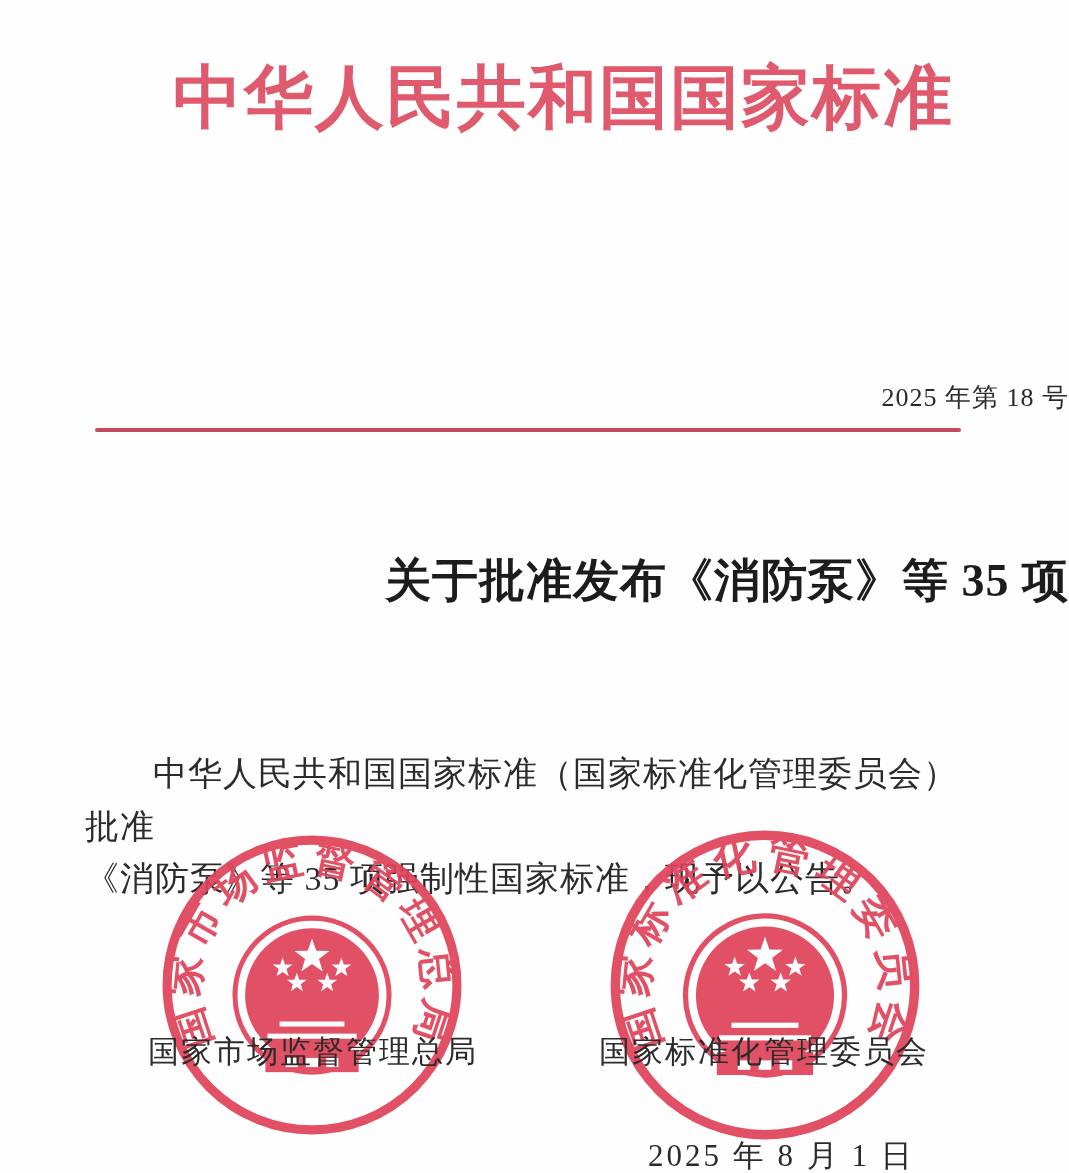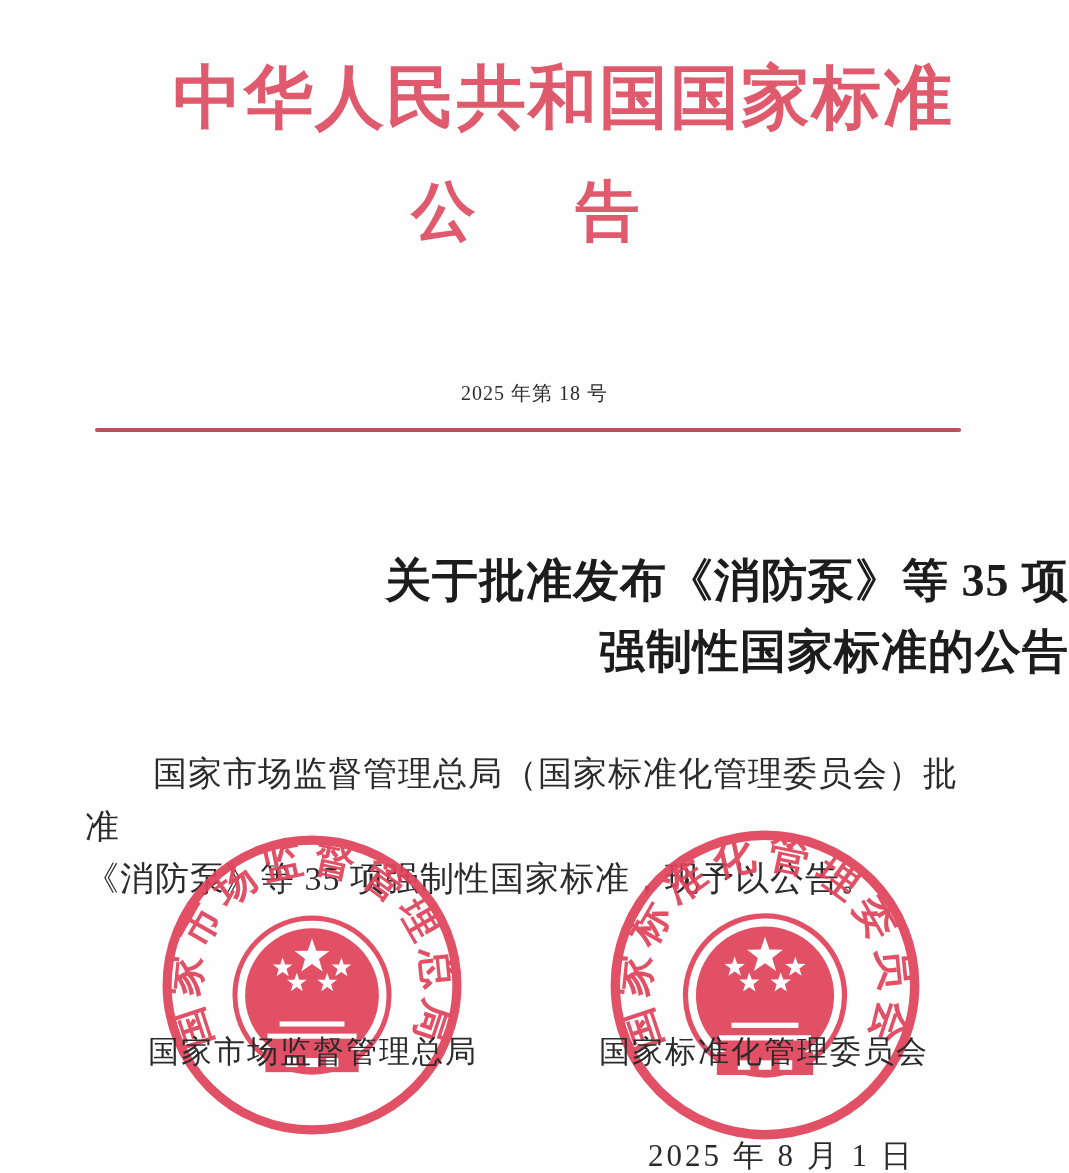"公 告" div.hdr-gonggao { html: <div>公 告</div> -> none }
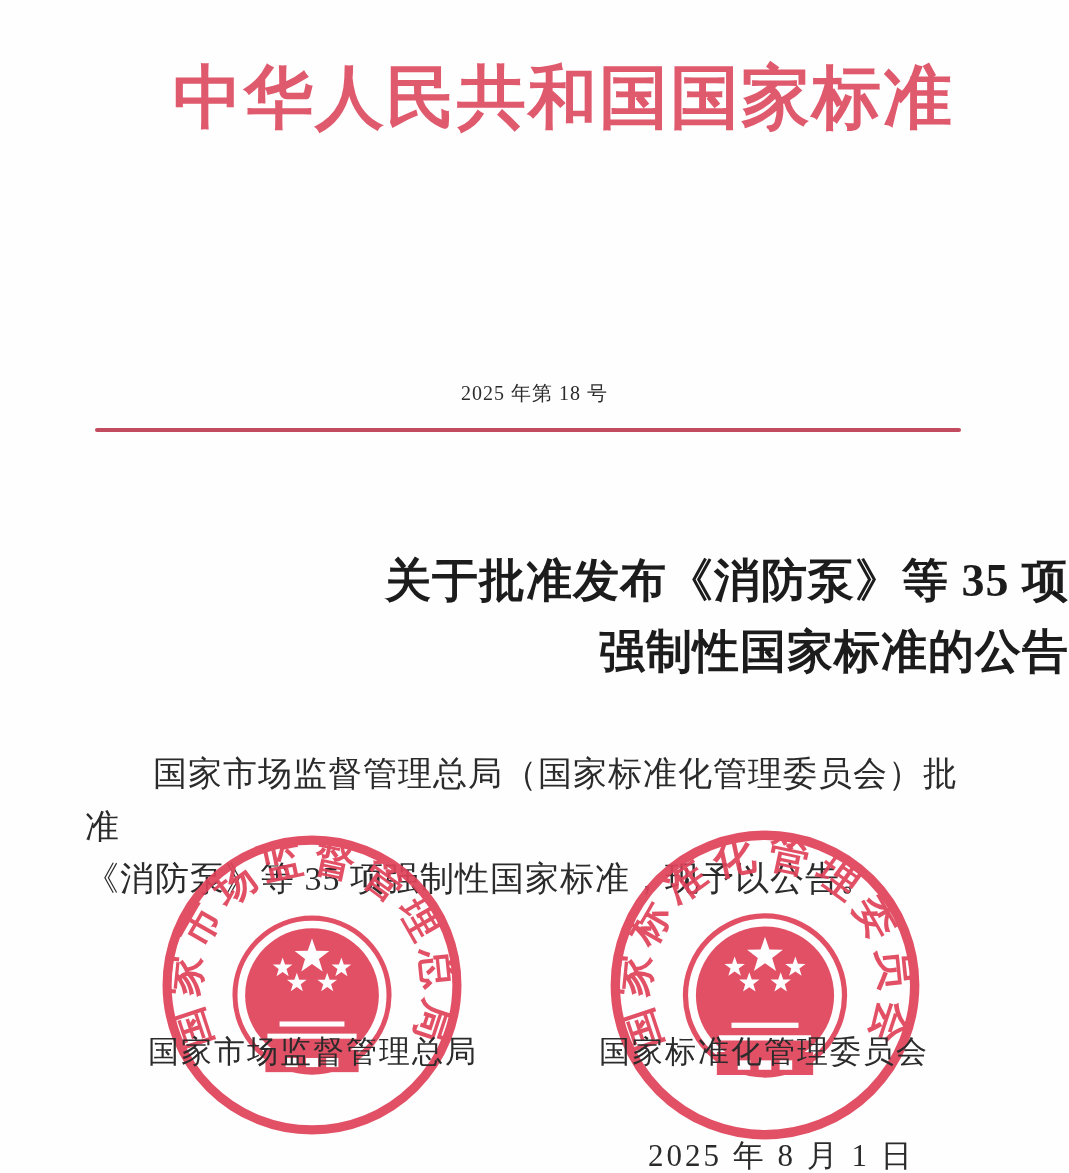"2025 年第 18 号" .doc-number { font-size: 20px -> 26px; text-align: center -> right }
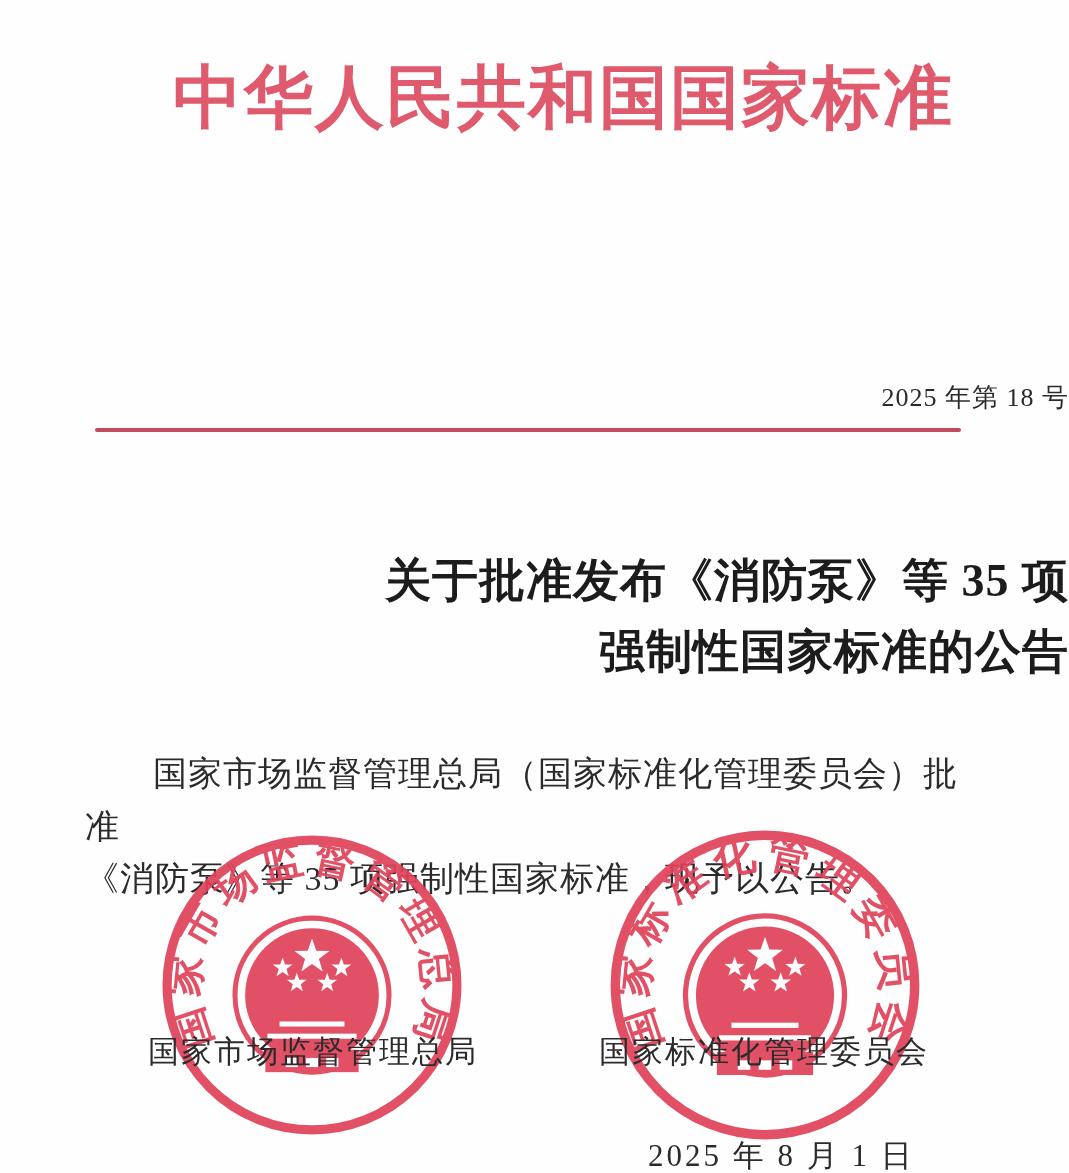"强制性国家标准的公告" div { html: <div>强制性国家标准的公告</div> -> none }
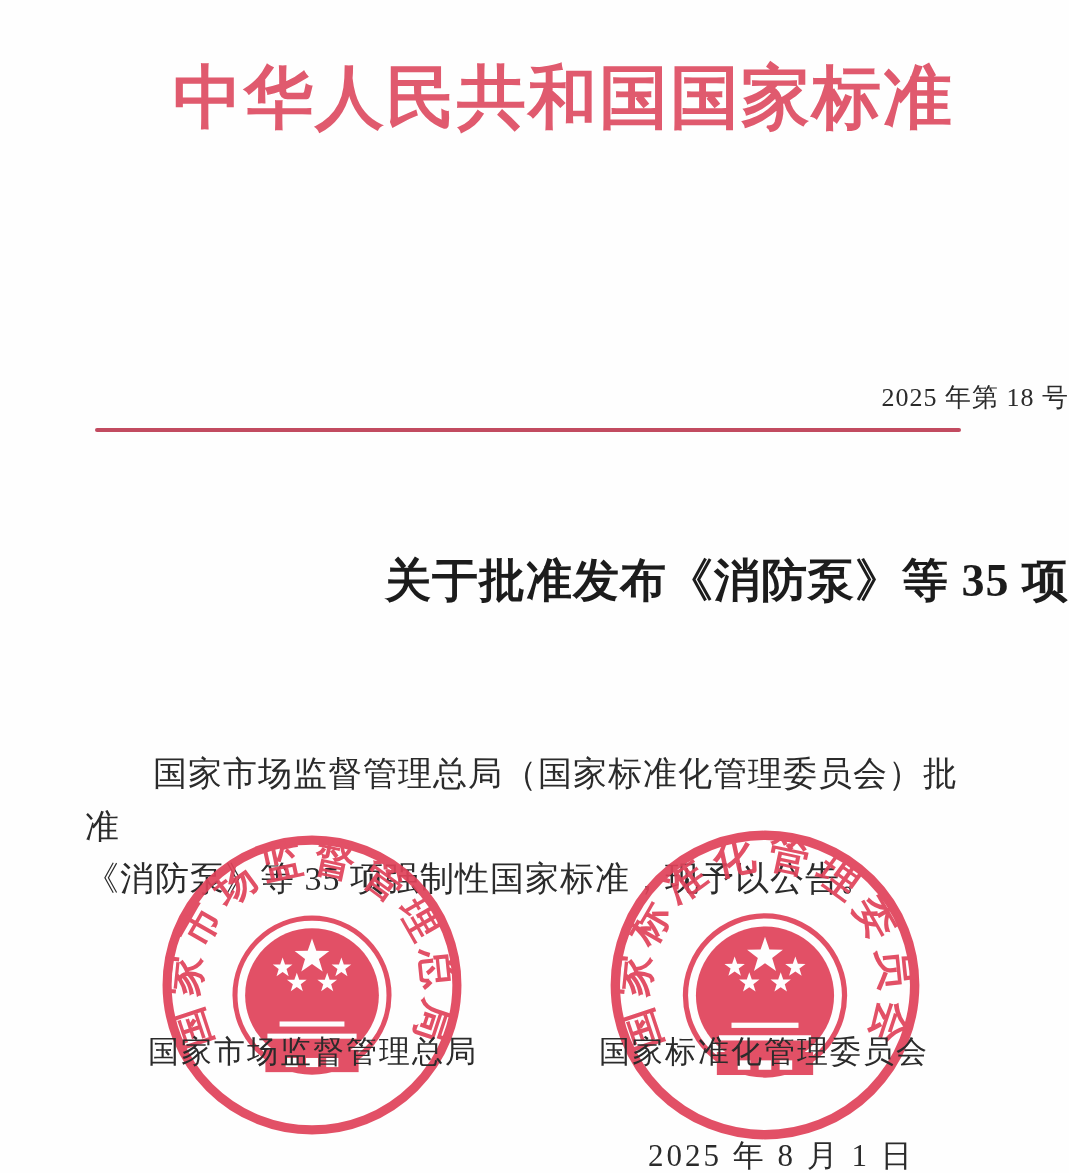"国家市场监督管理总局（国家标准化管理委员会）批准" div.body-line-indent { text: 国家市场监督管理总局 -> 中华人民共和国国家标准 }
